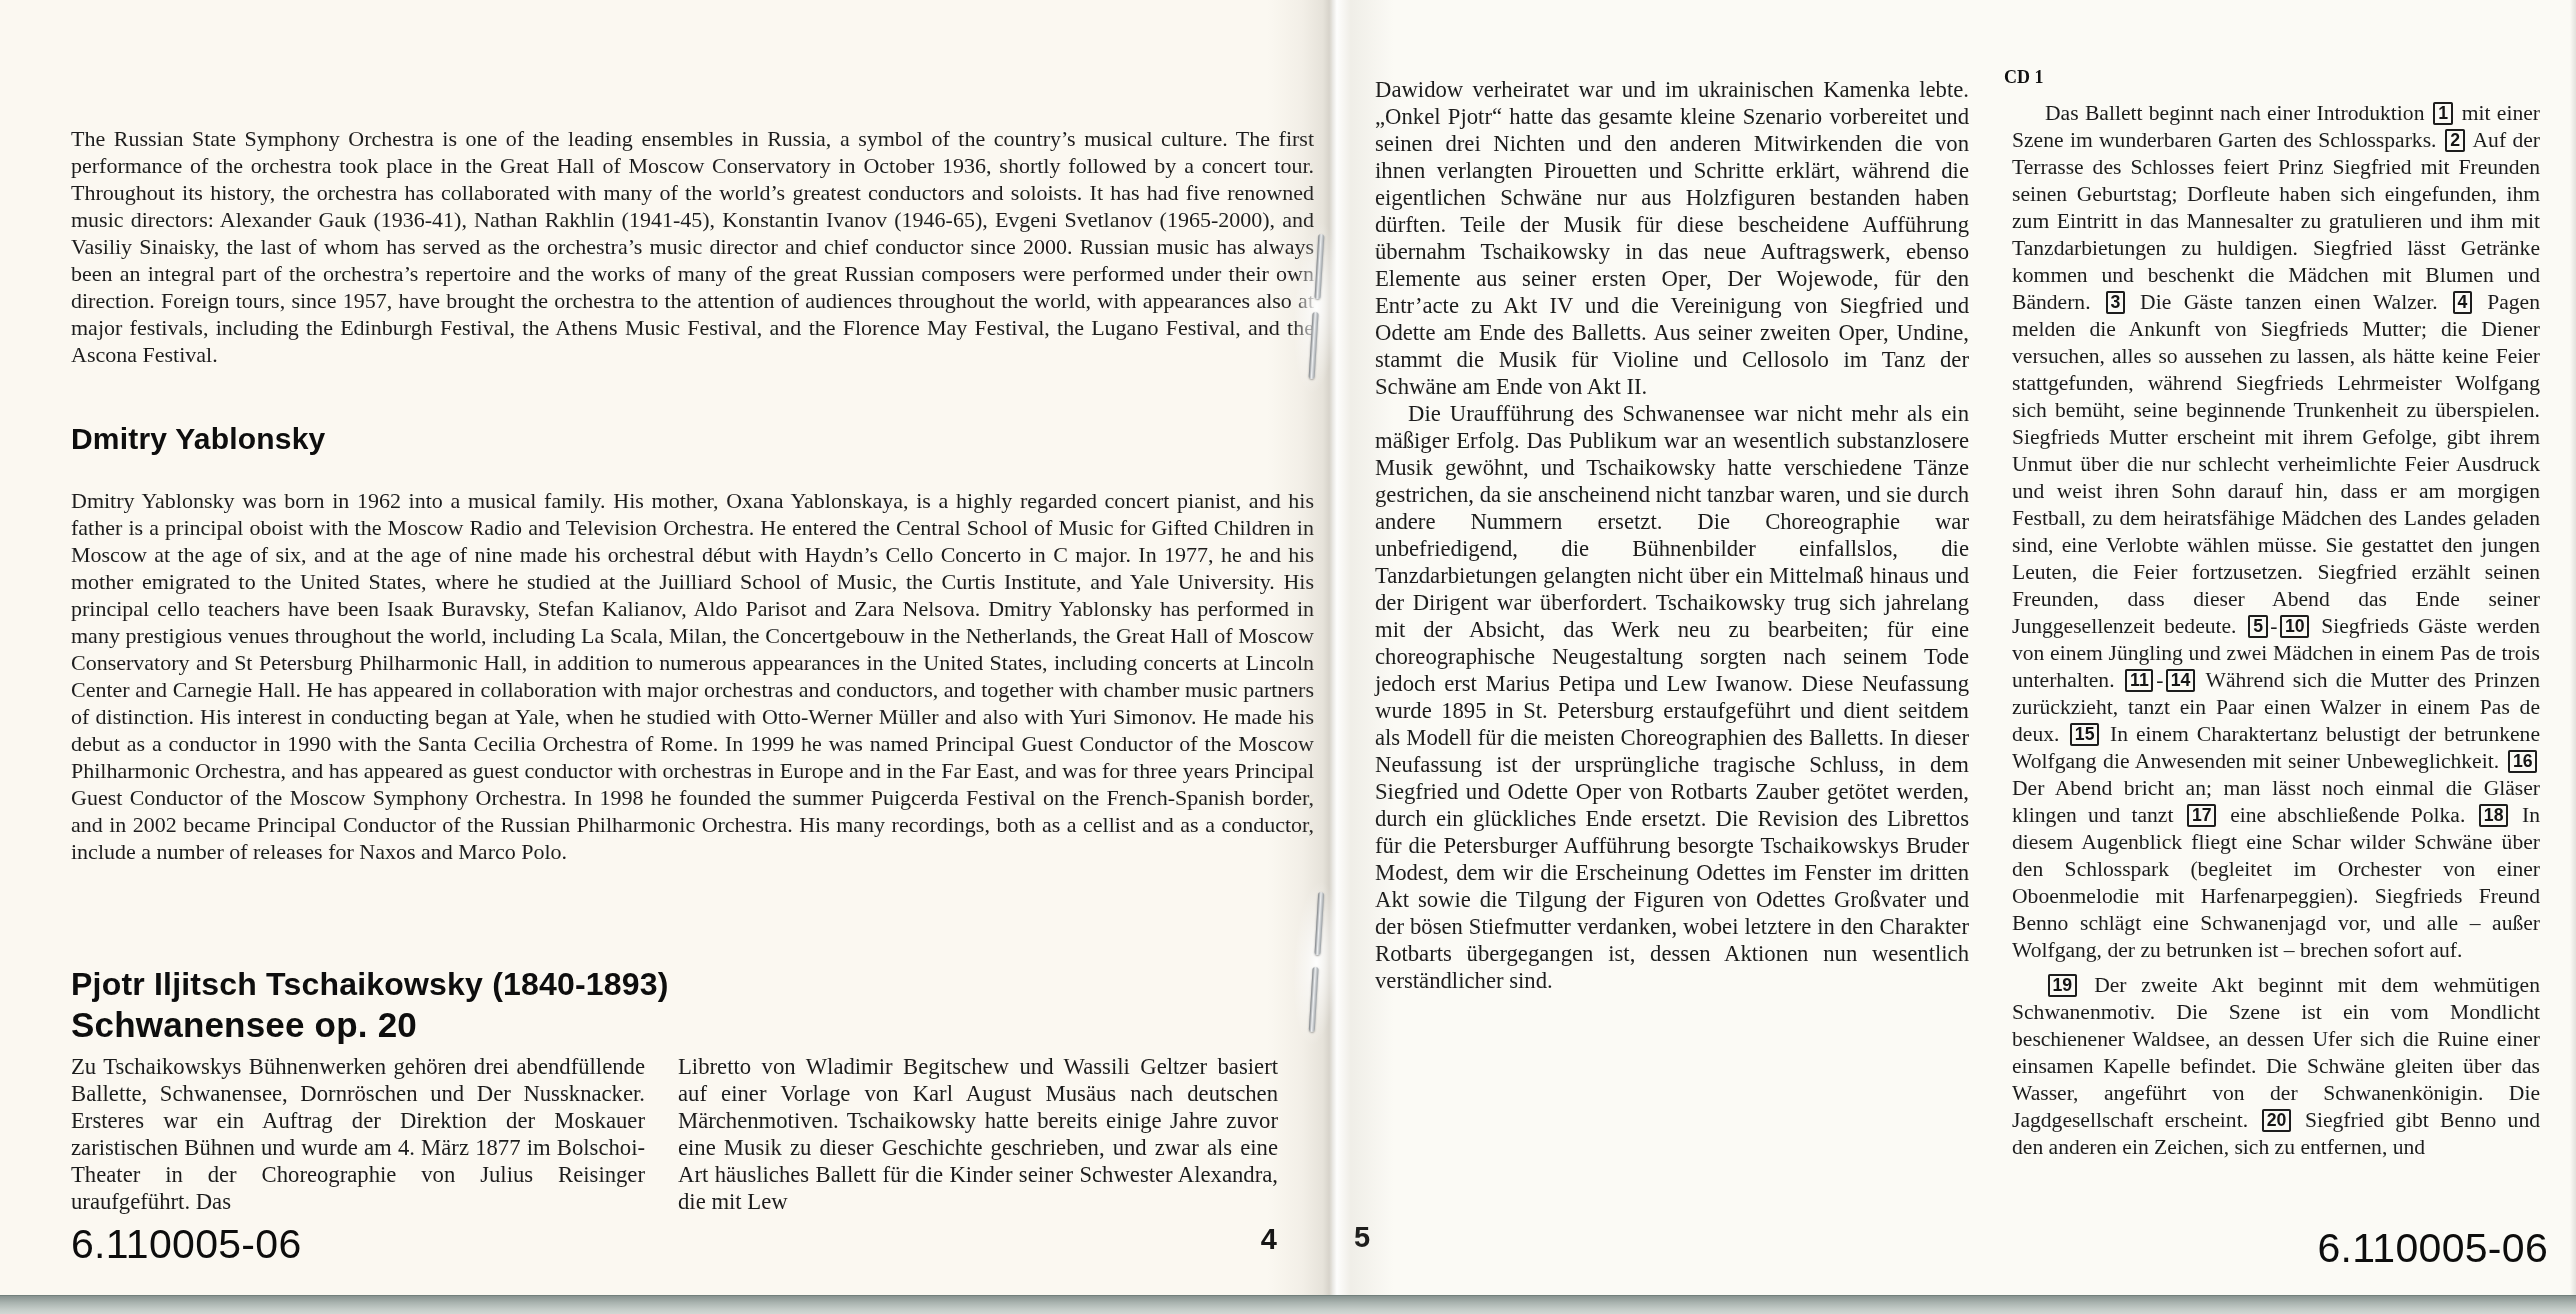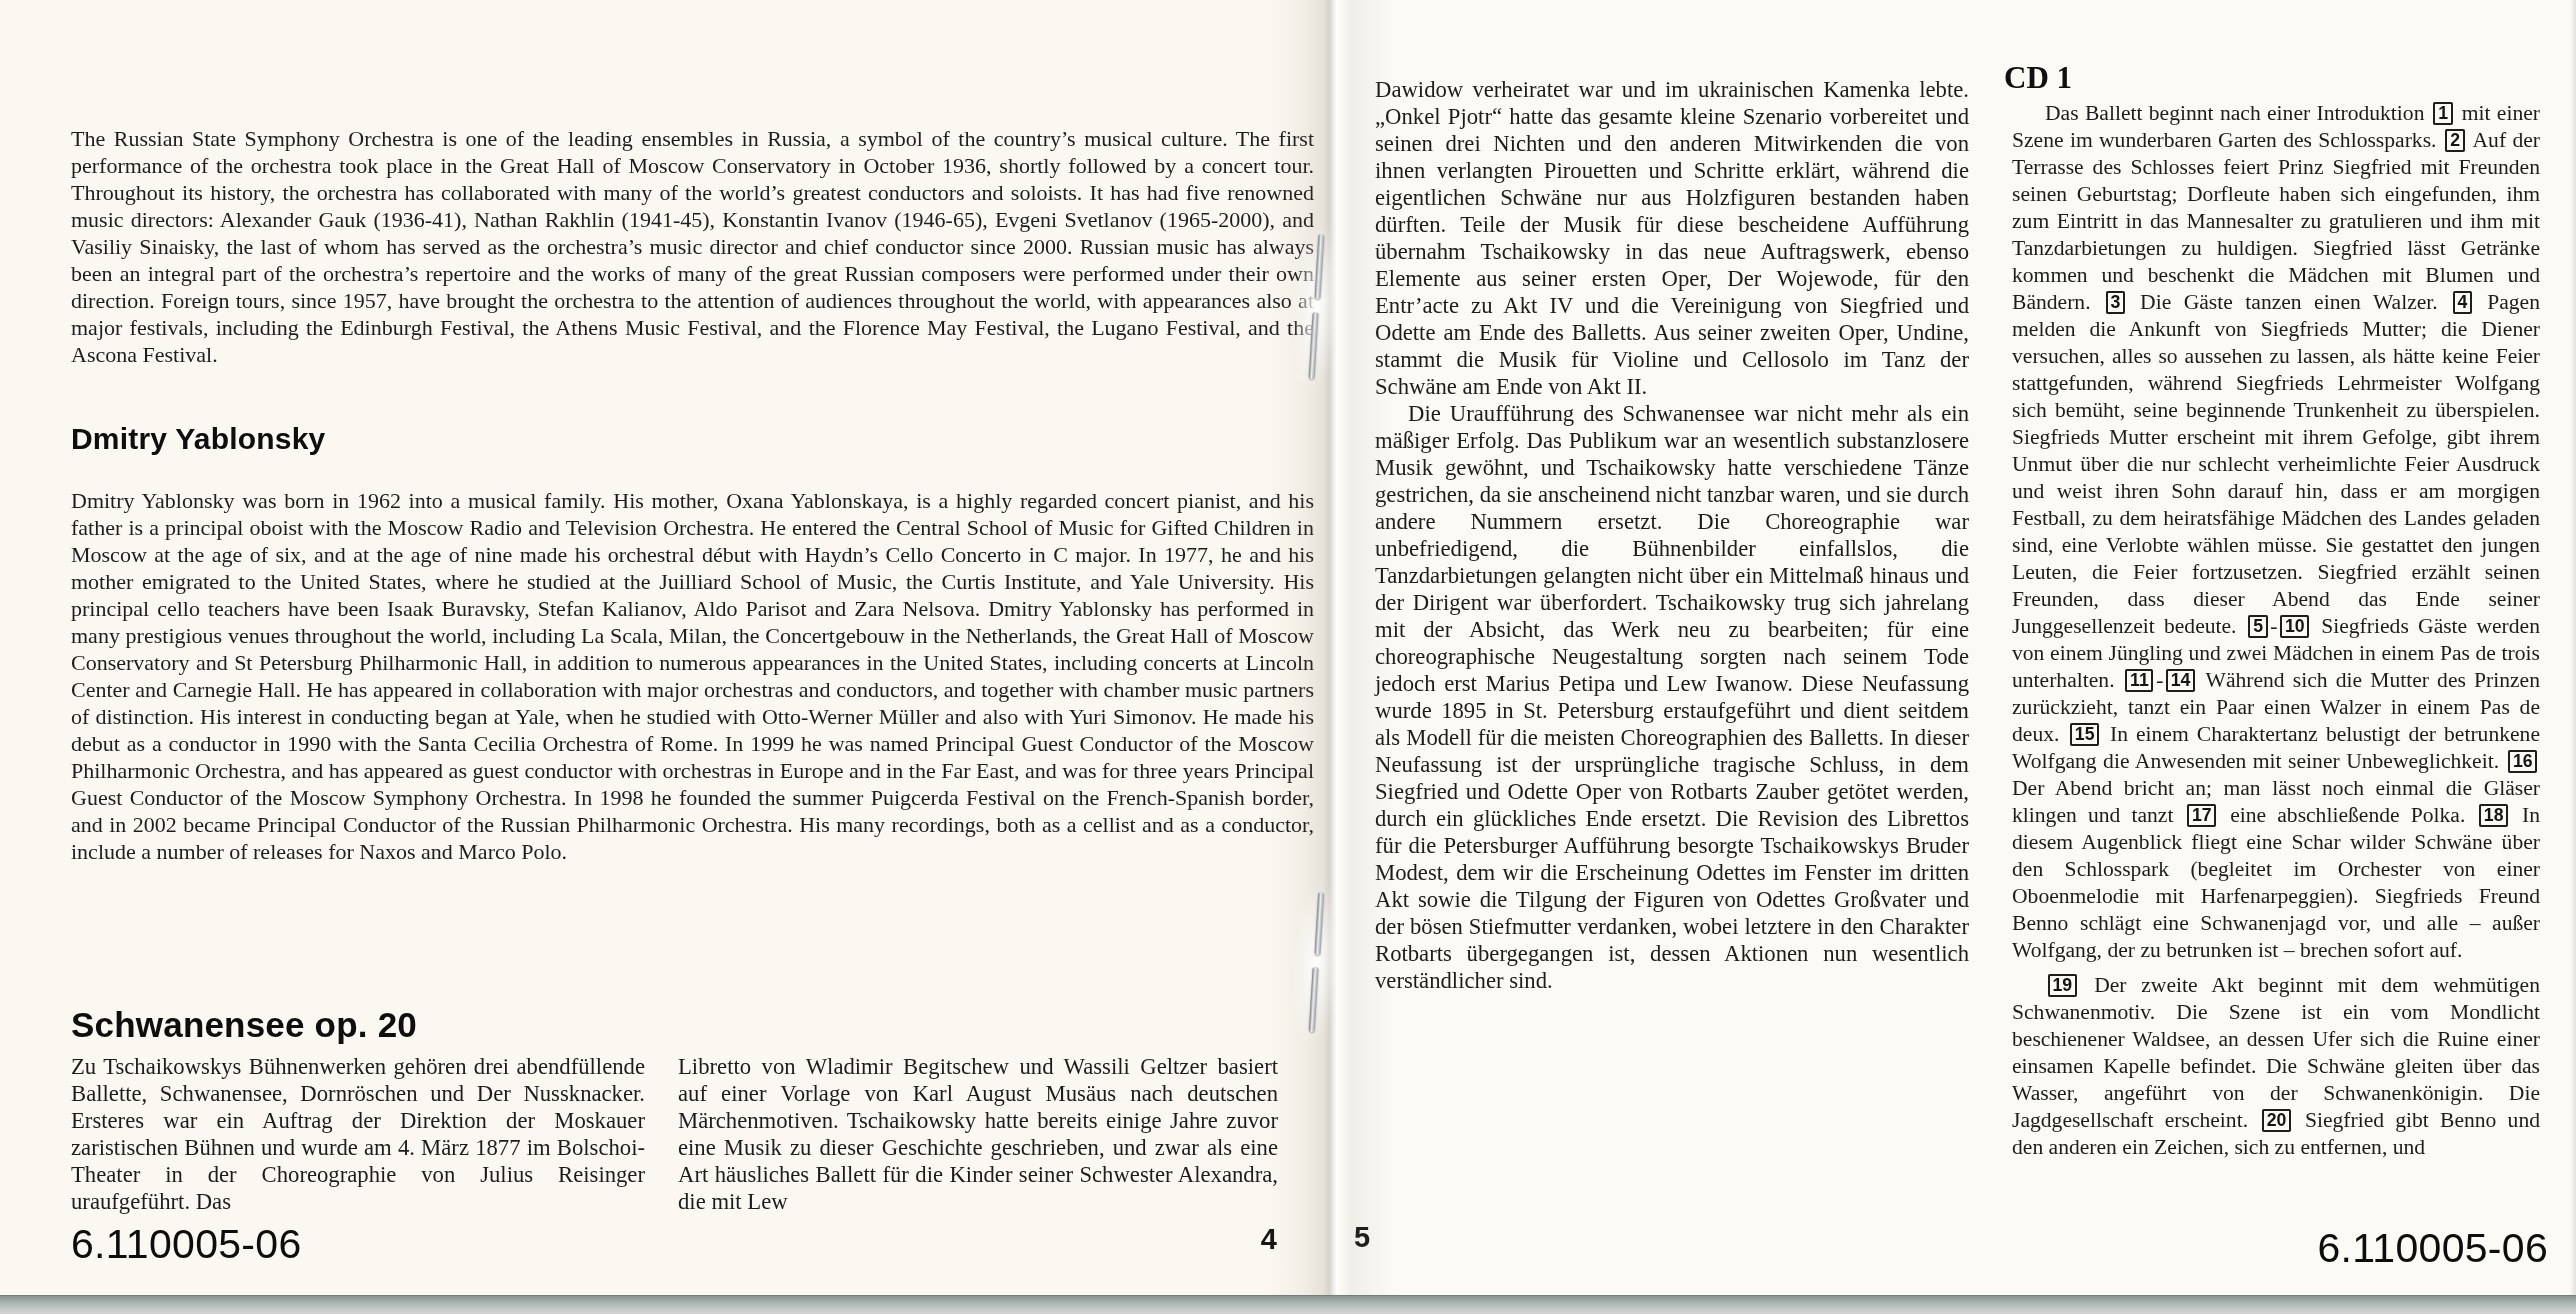"CD 1" .cd-heading { font-size: 31px -> 18px }
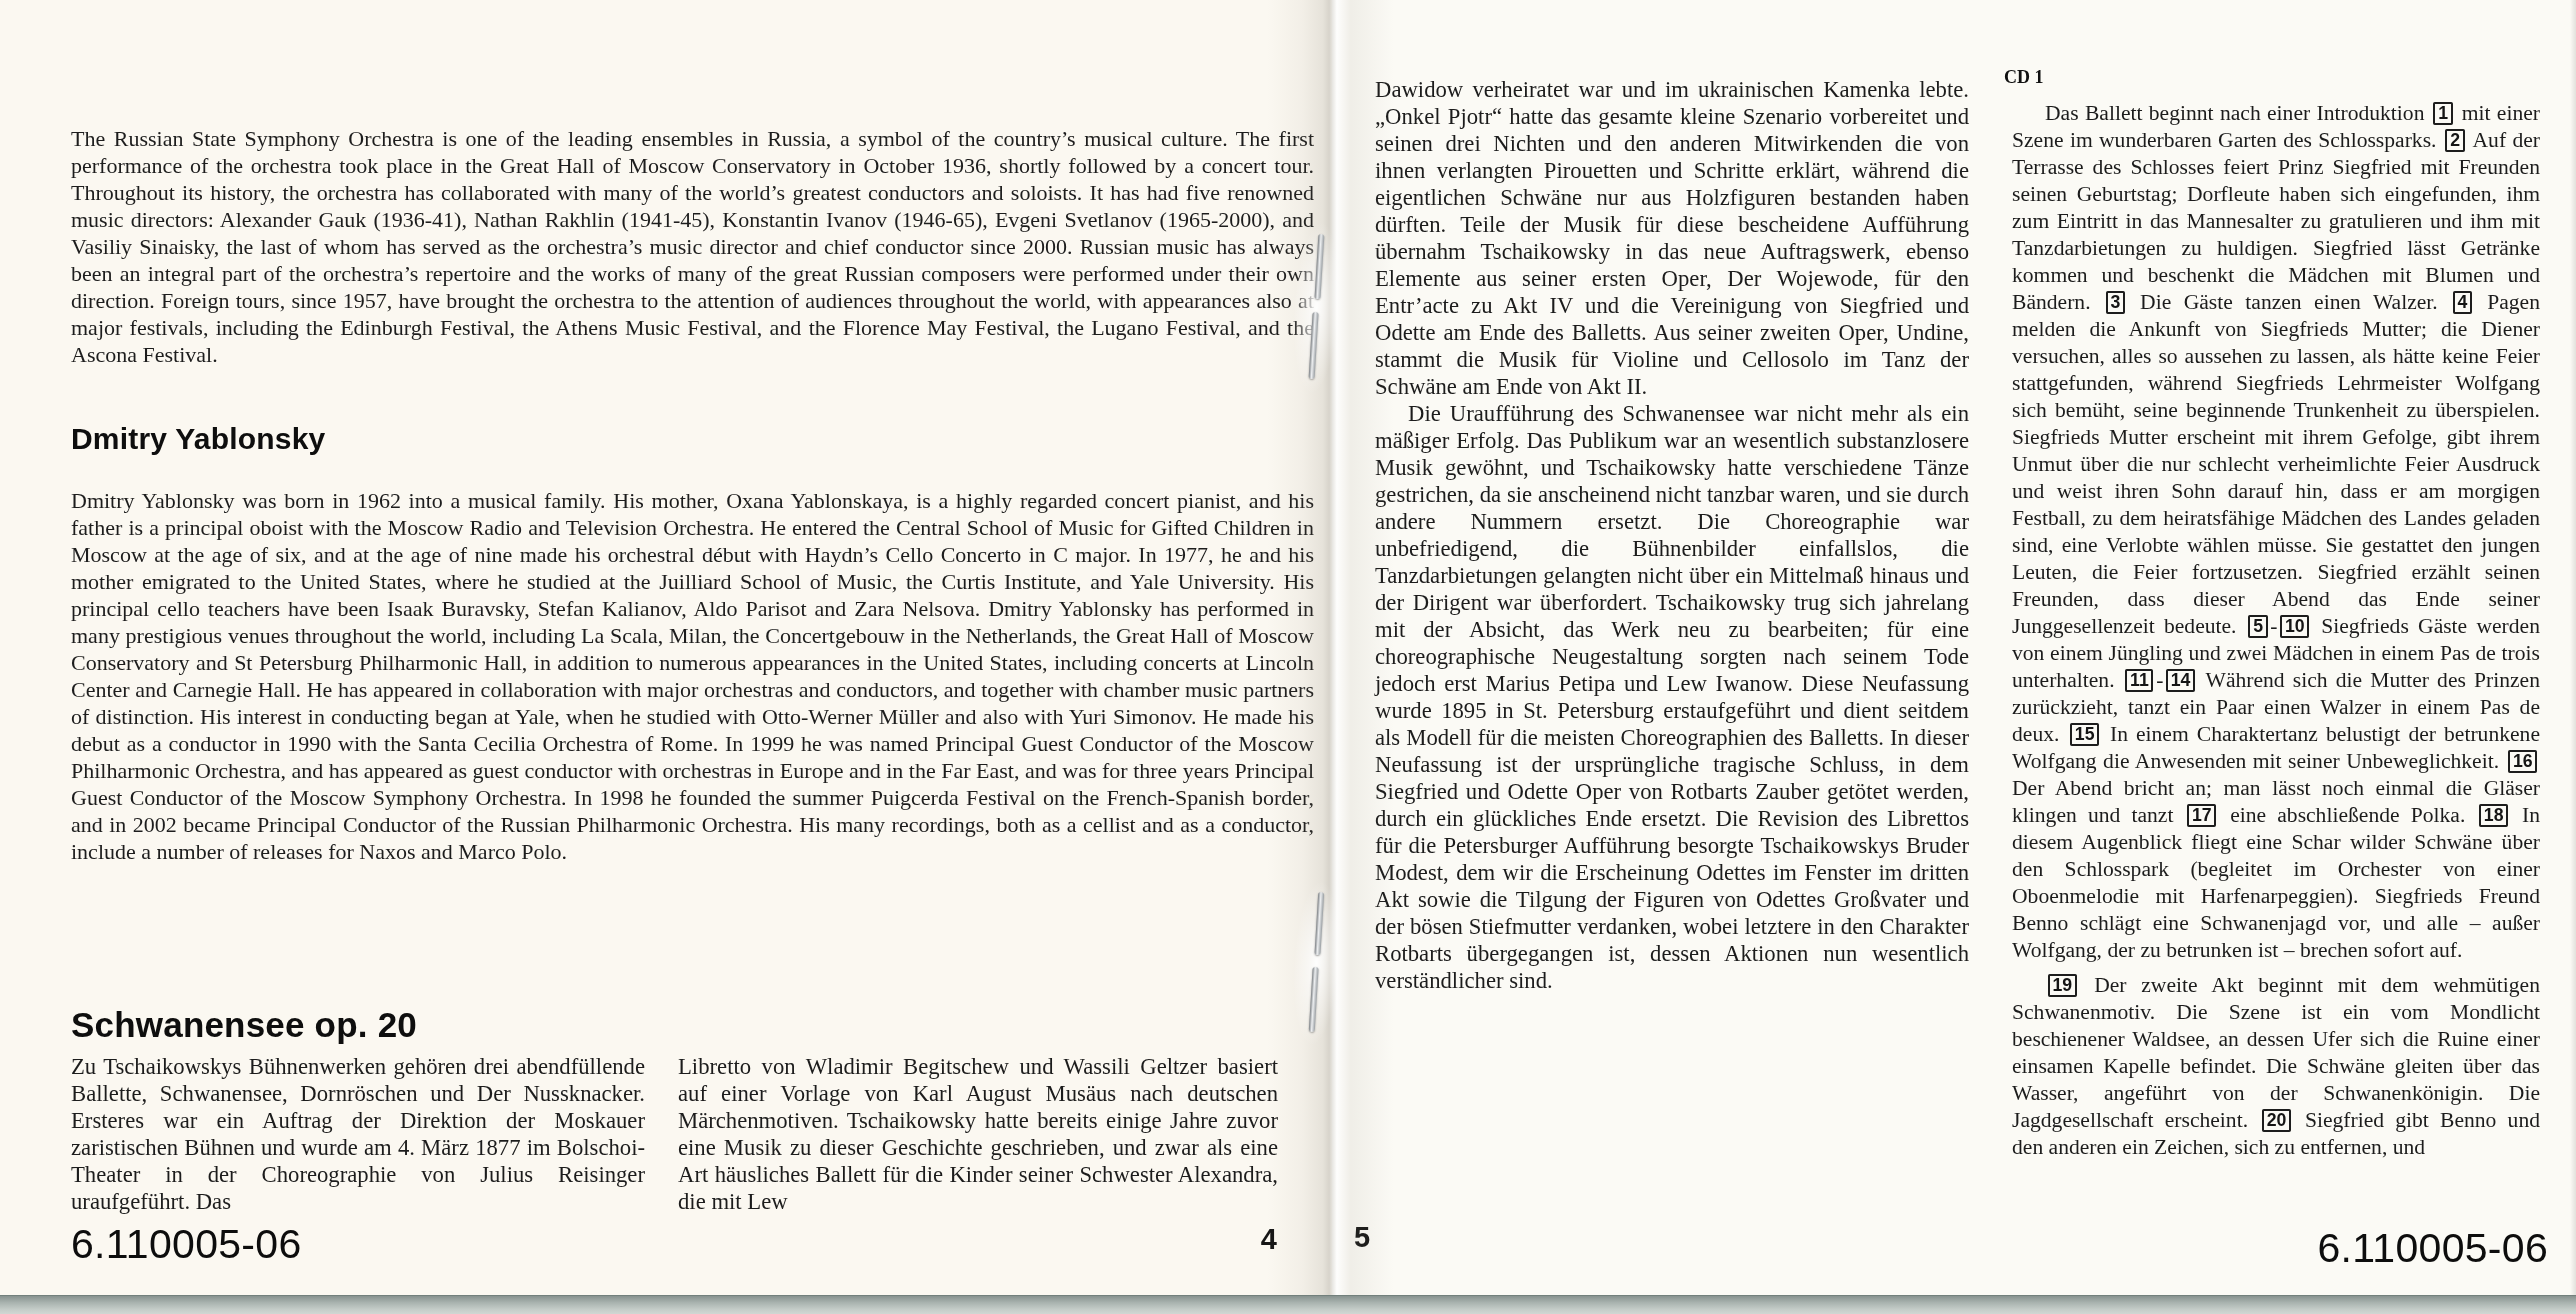"Pjotr Iljitsch Tschaikowsky (1840-1893)" h1.abs { html: none -> <h1>Pjotr Iljitsch Tschaikowsky (1840-1893)</h1> }
